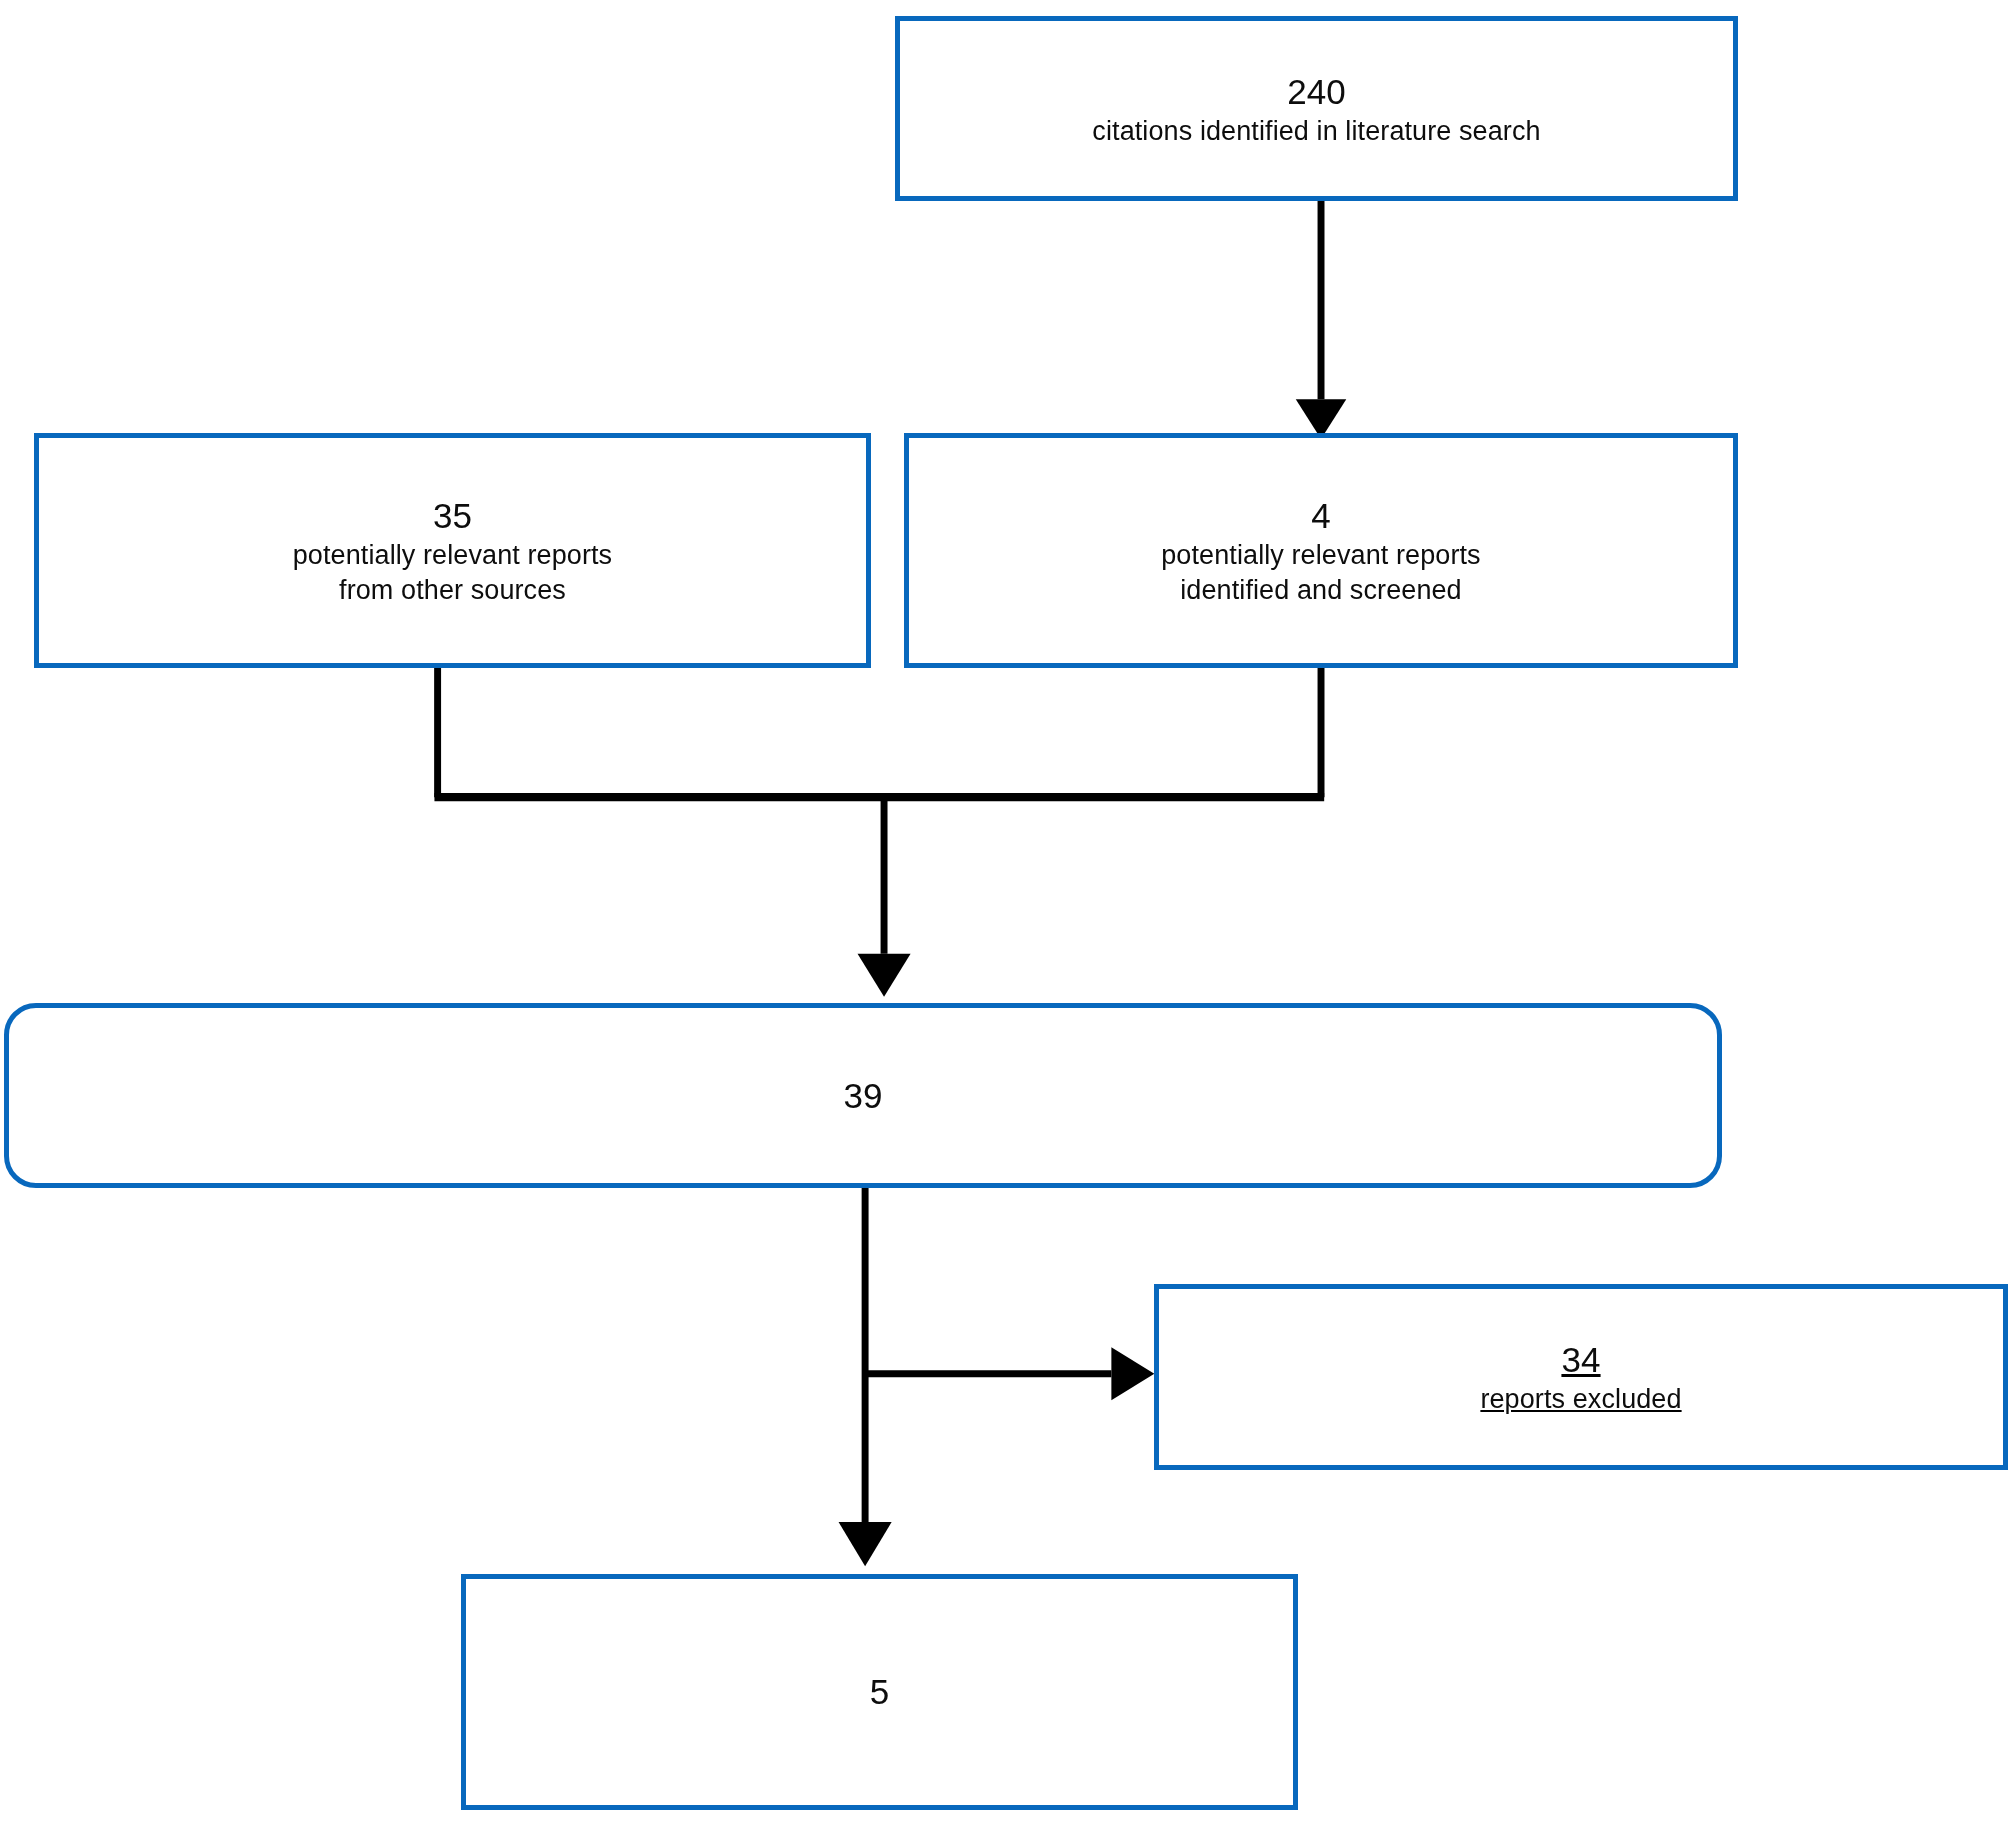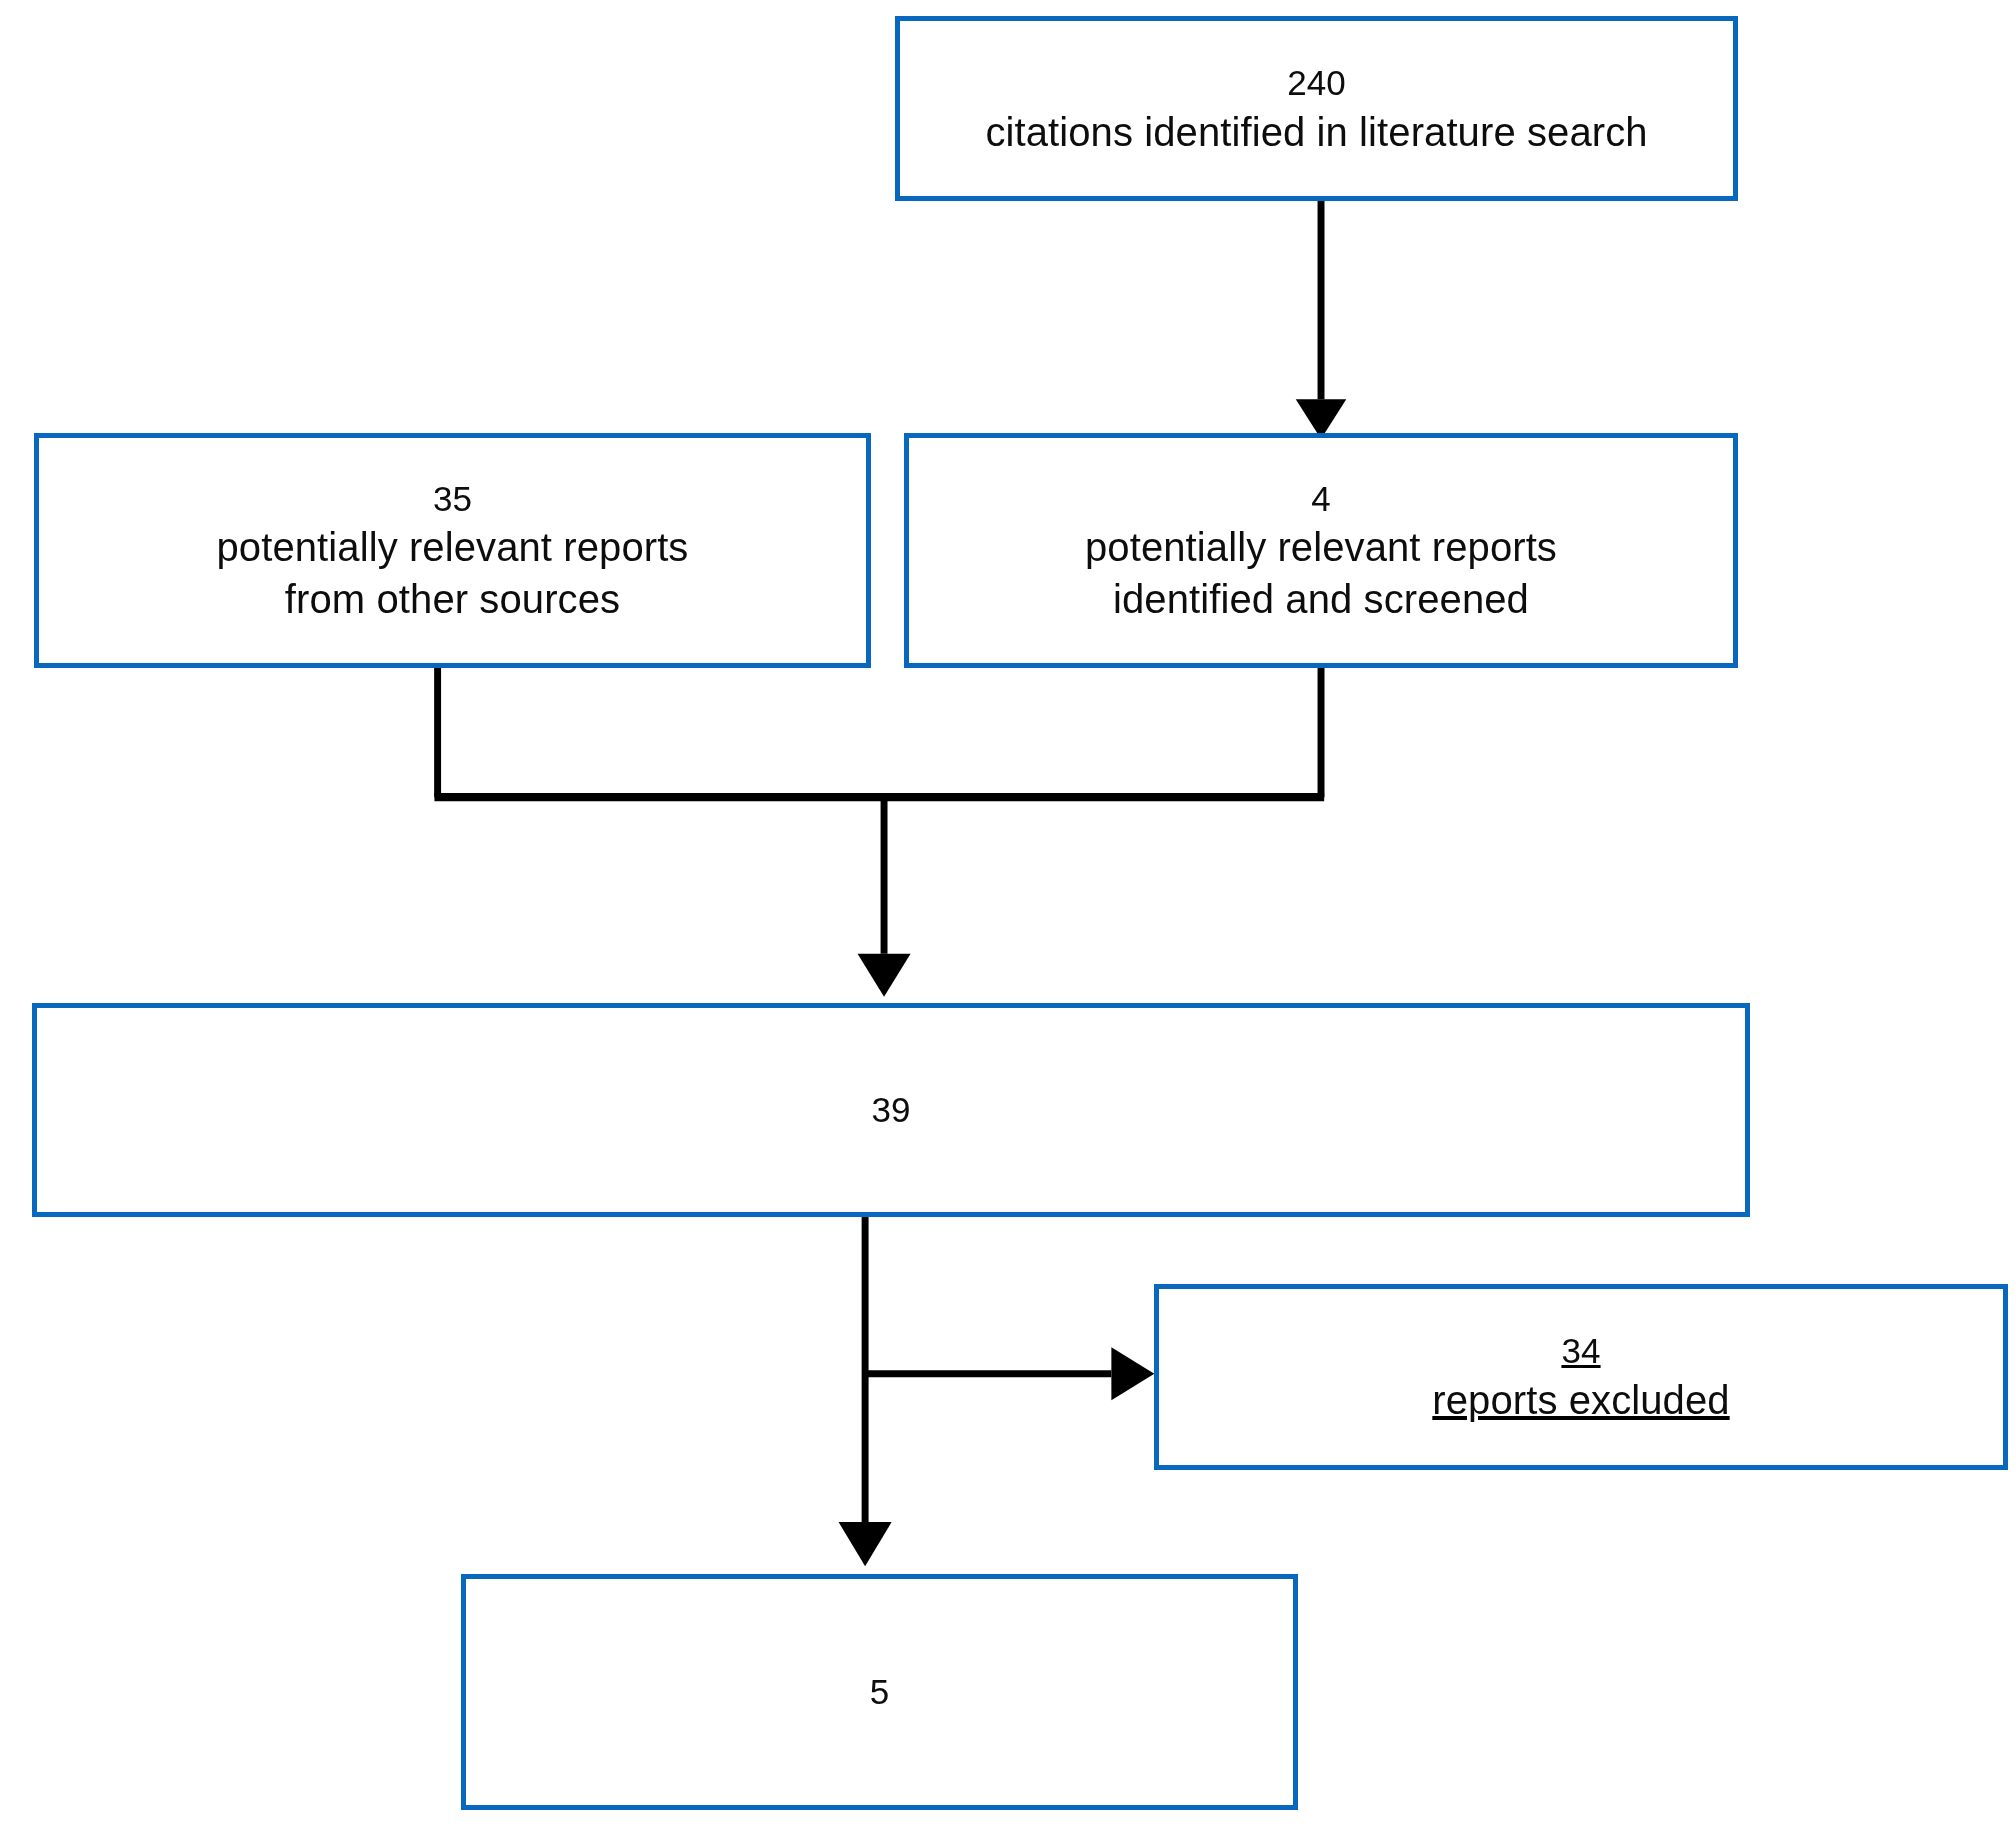"citations identified in literature" .box-line { font-size: 40px -> 27px }
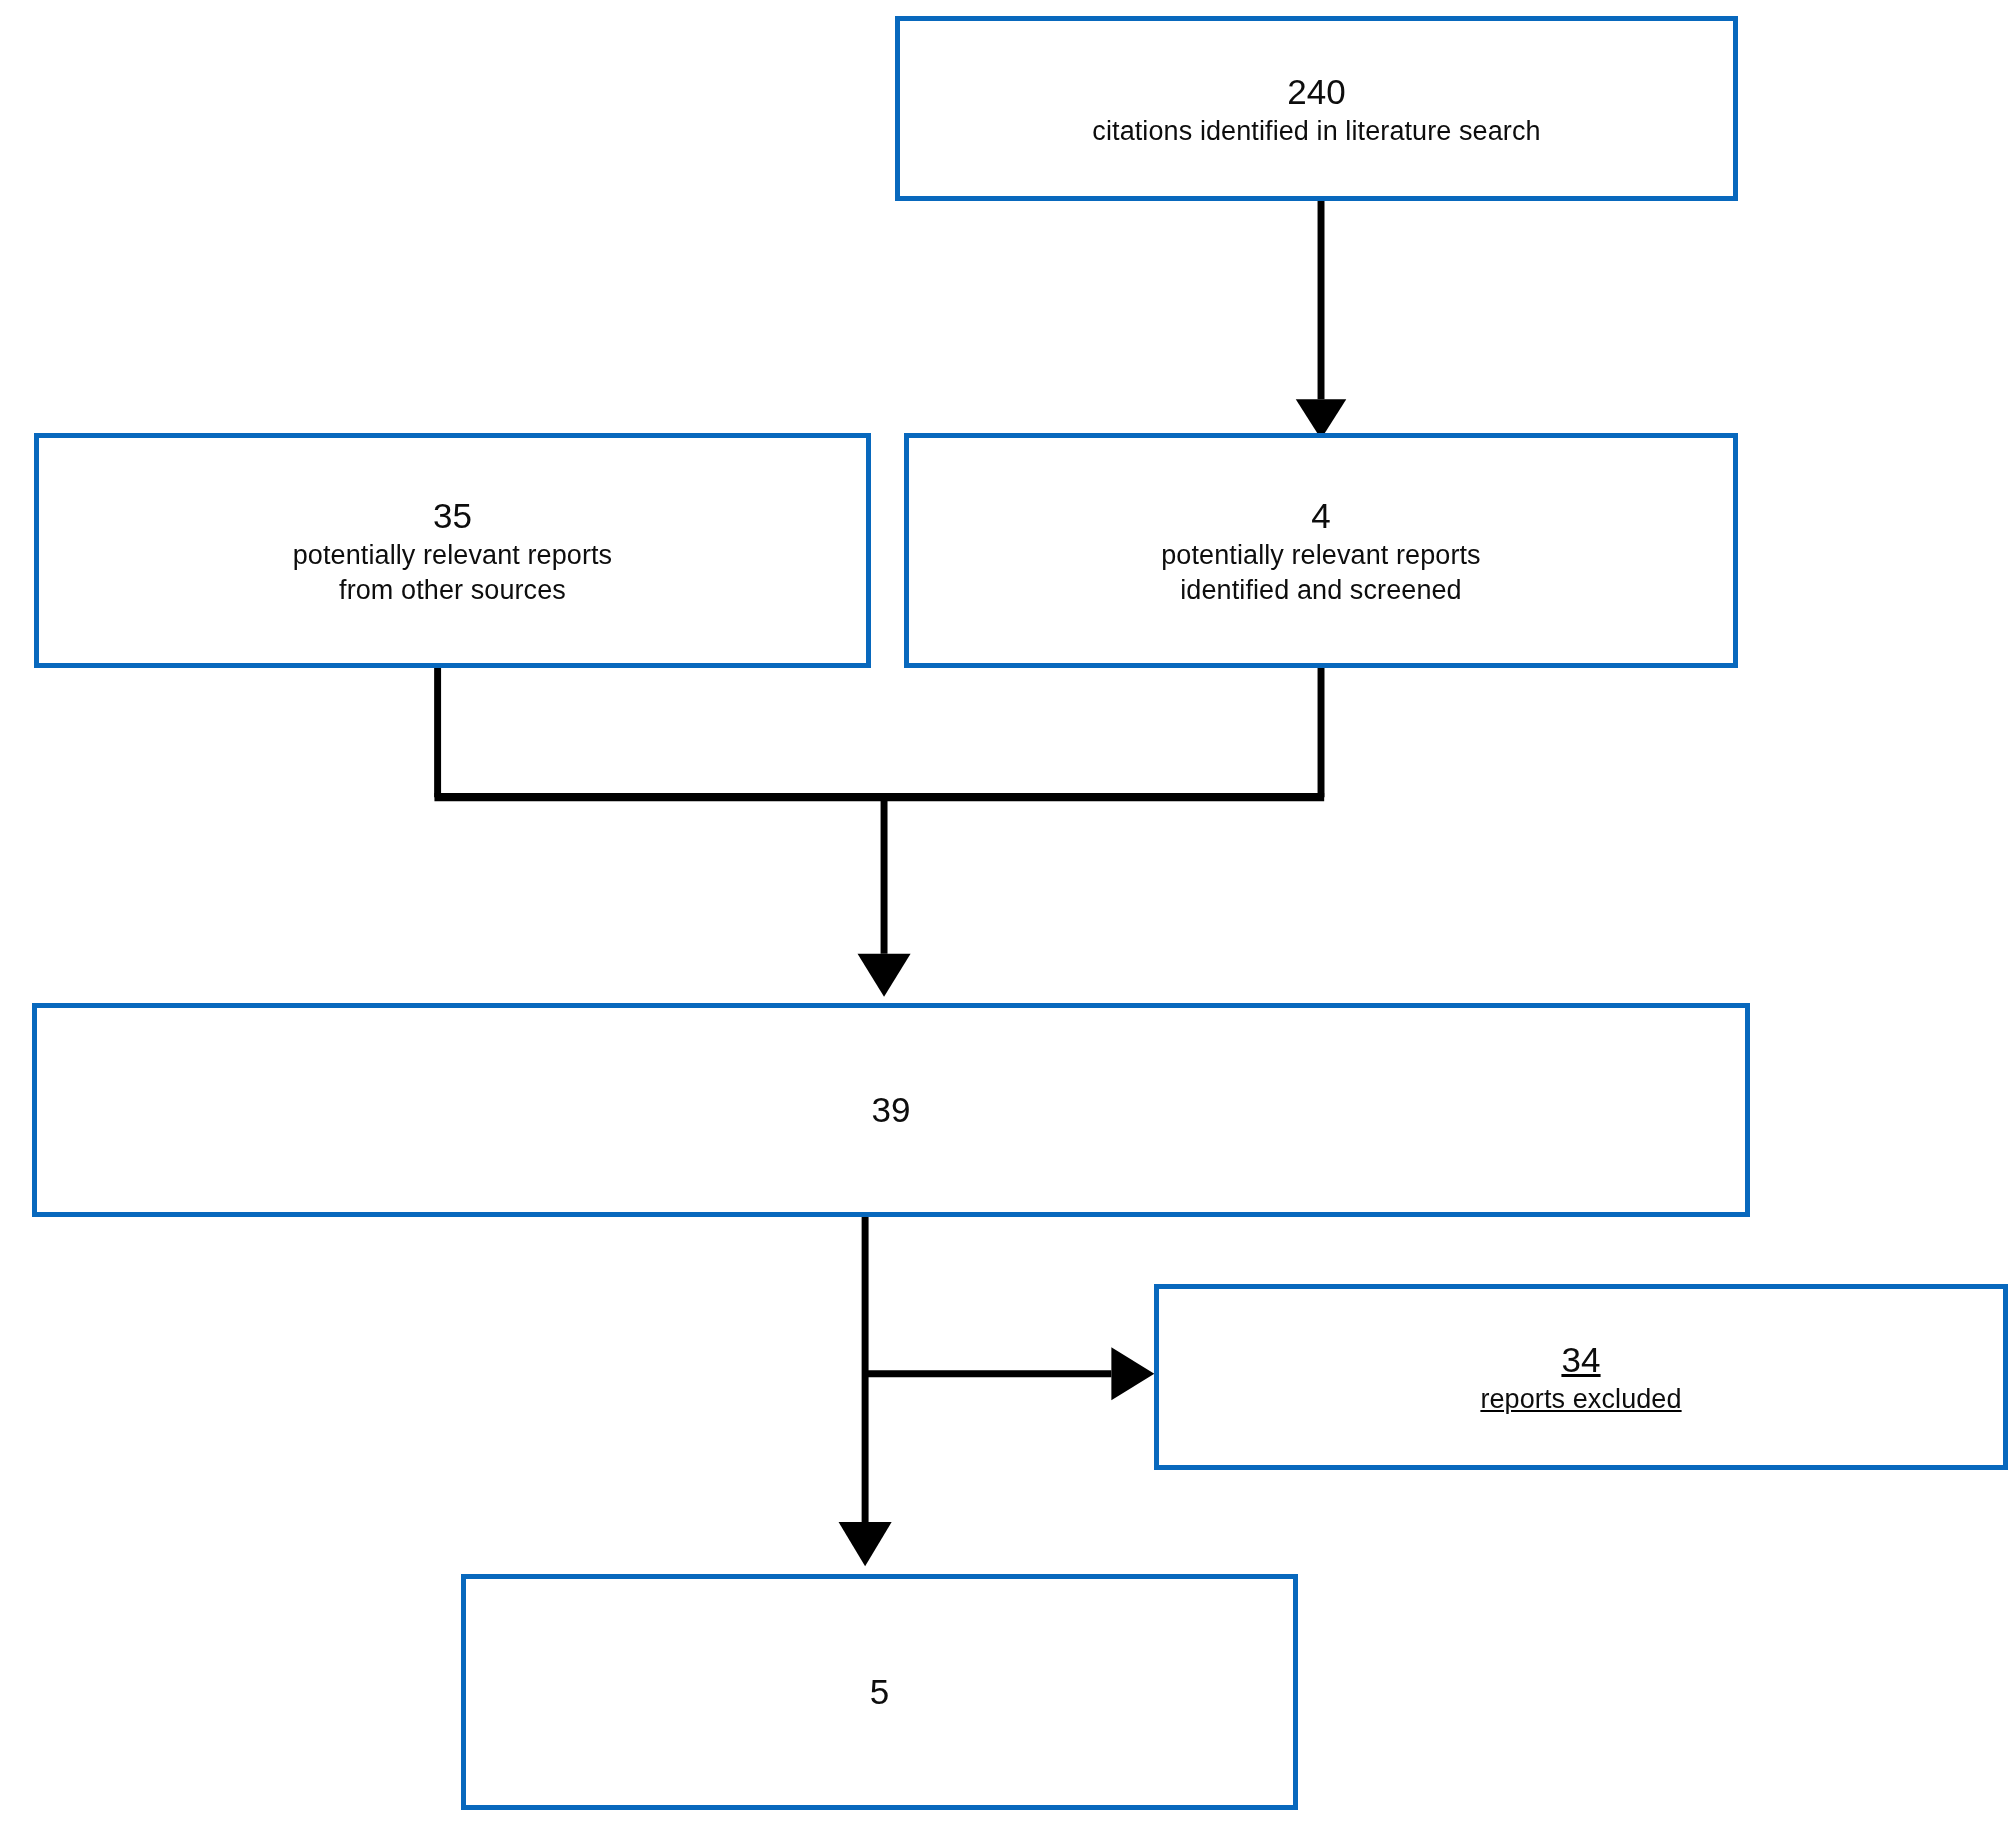"39" div.flow-box { border-radius: none -> 32px; height: 214px -> 185px; left: 32px -> 4px }
